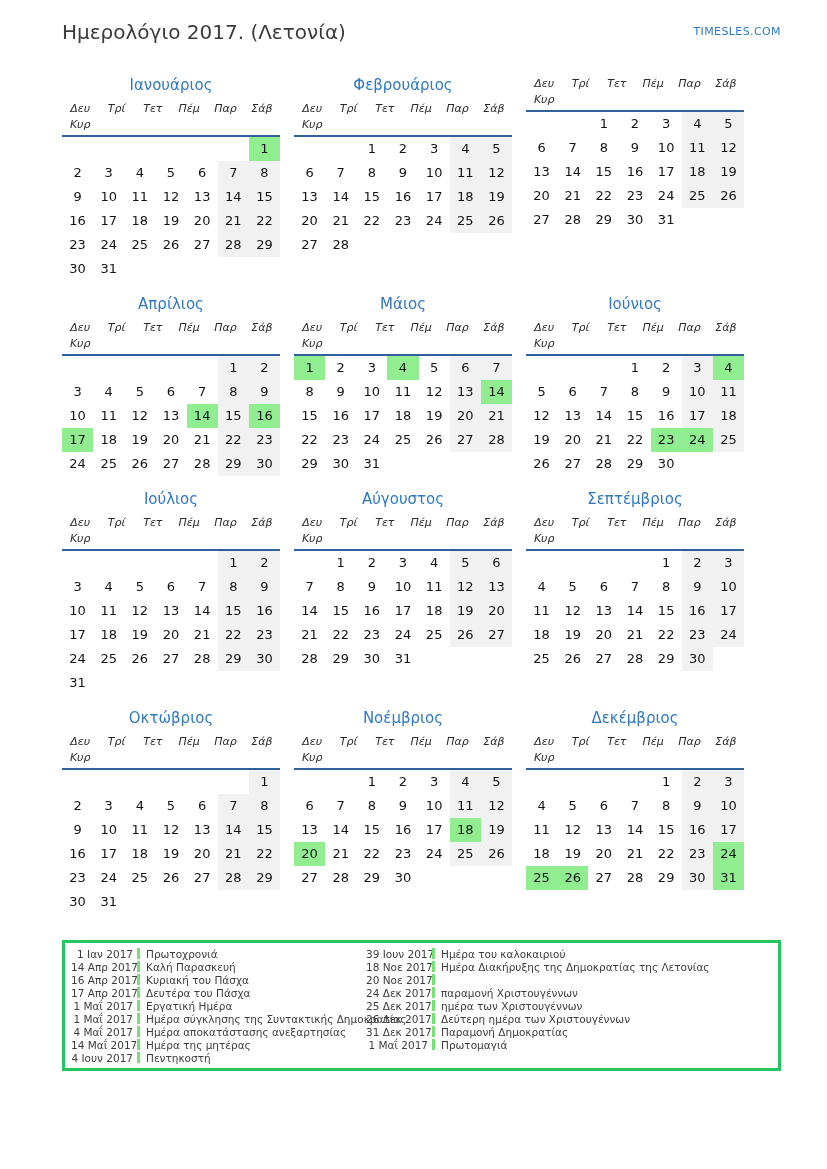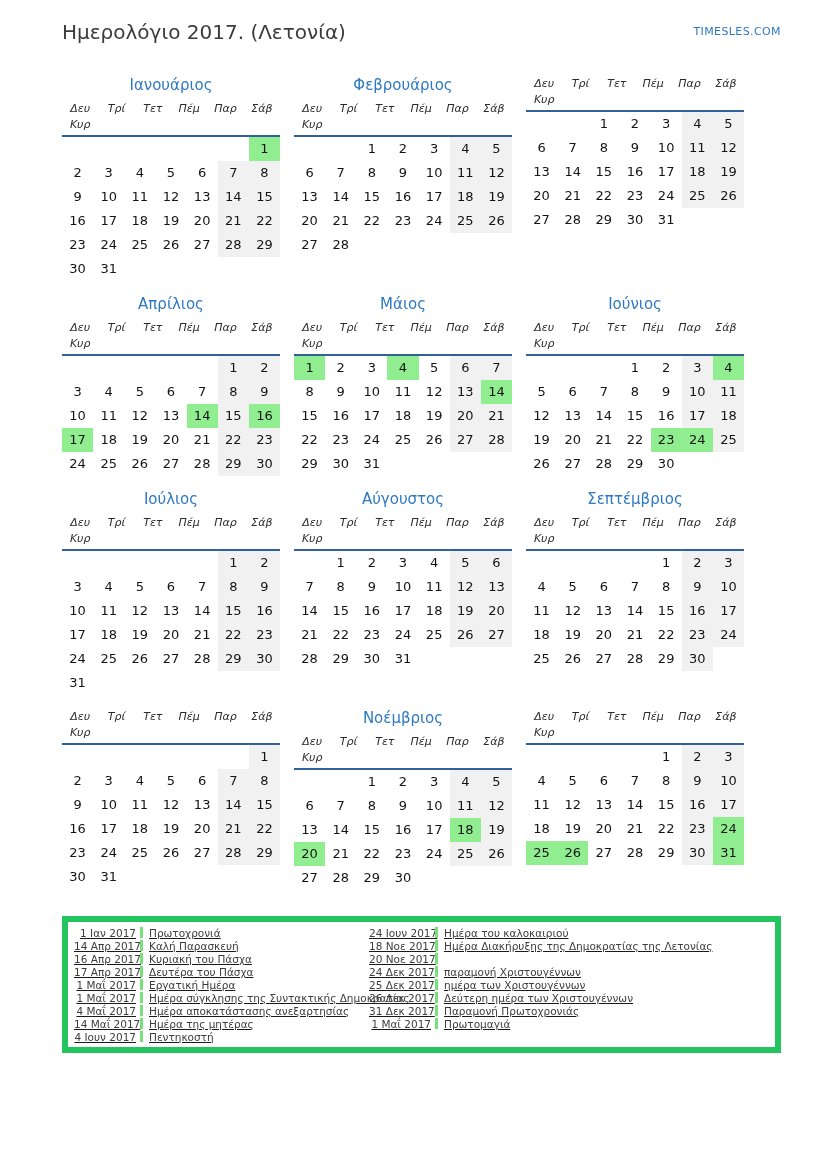"Οκτώβριος" div.month-title { html: none -> <div>Οκτώβριος</div> }
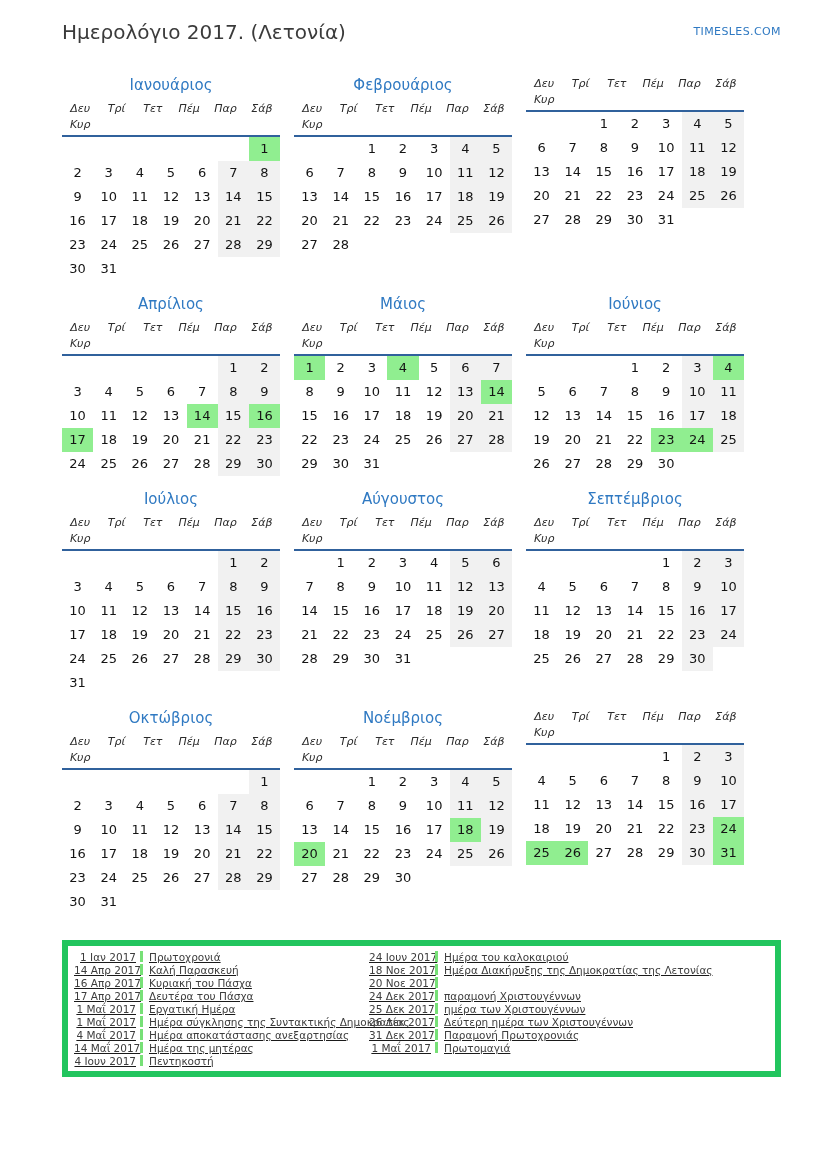"Δεκέμβριος" div.month-title { html: none -> <div>Δεκέμβριος</div> }
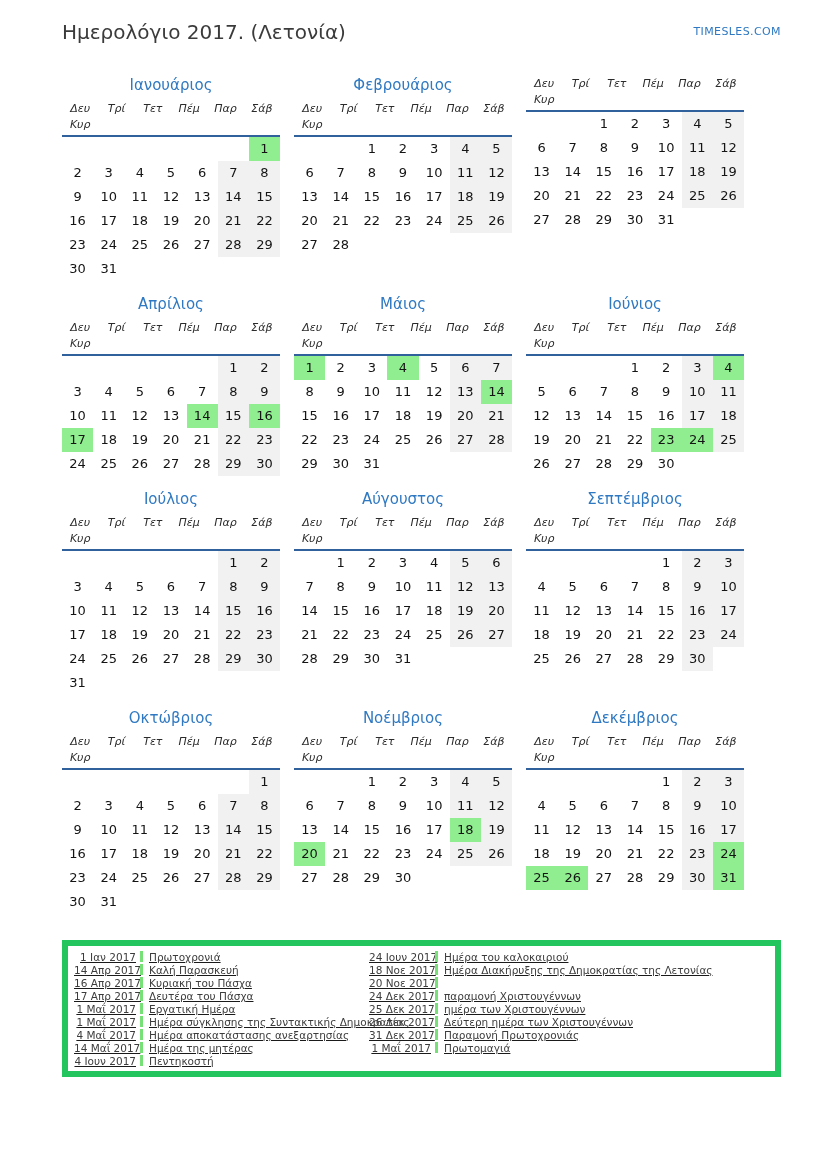"1 Ιαν 2017" .legend { border: 6px solid #22c55e -> 3px solid #22c55e; text-decoration: underline -> none }
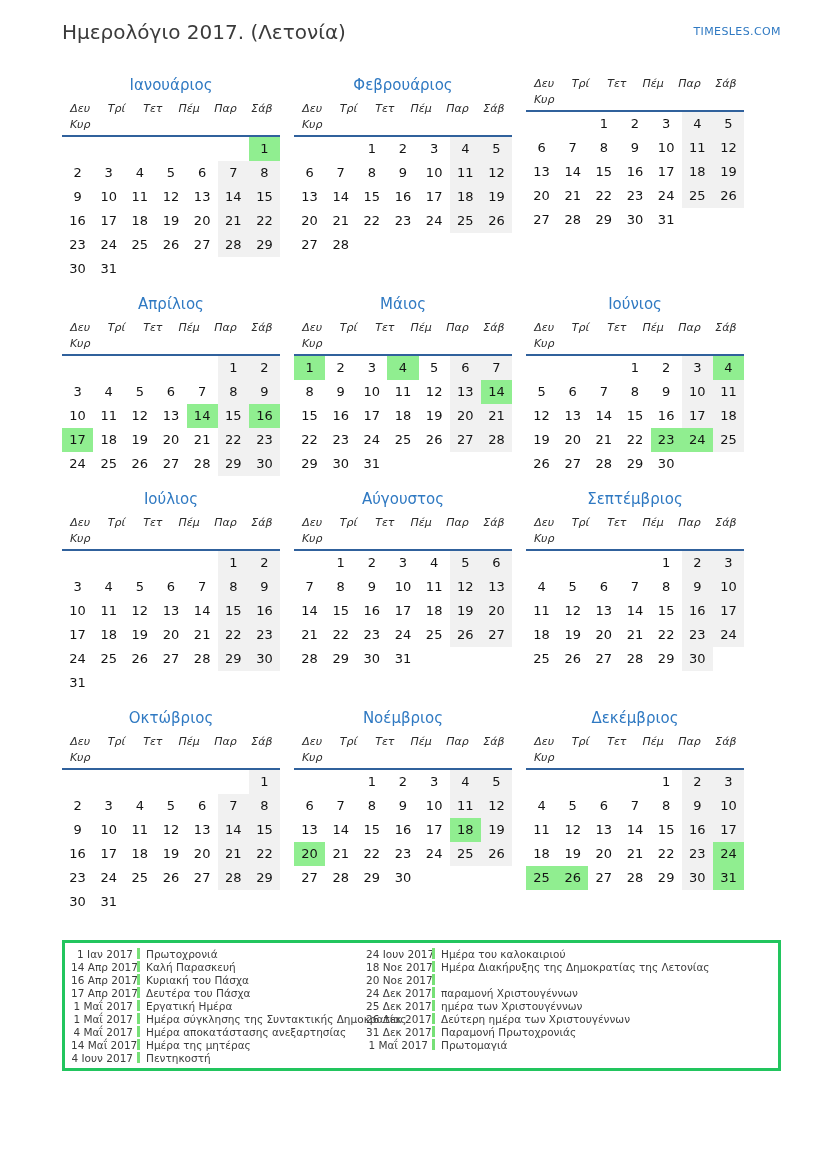"24 Ιουν 2017" span.legend-date { text: 24 -> 39 }
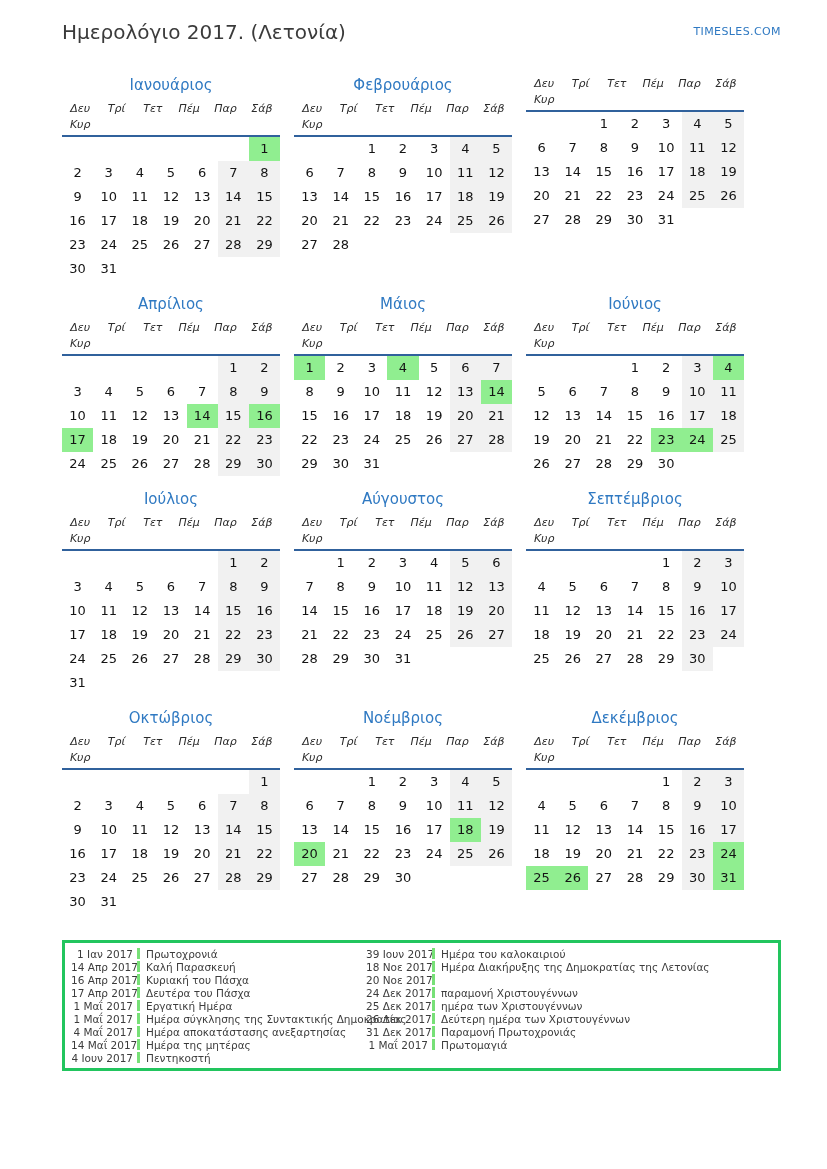"Παραμονή Πρωτοχρονιάς" span.legend-label { text: Πρωτοχρονιάς -> Δημοκρατίας }
